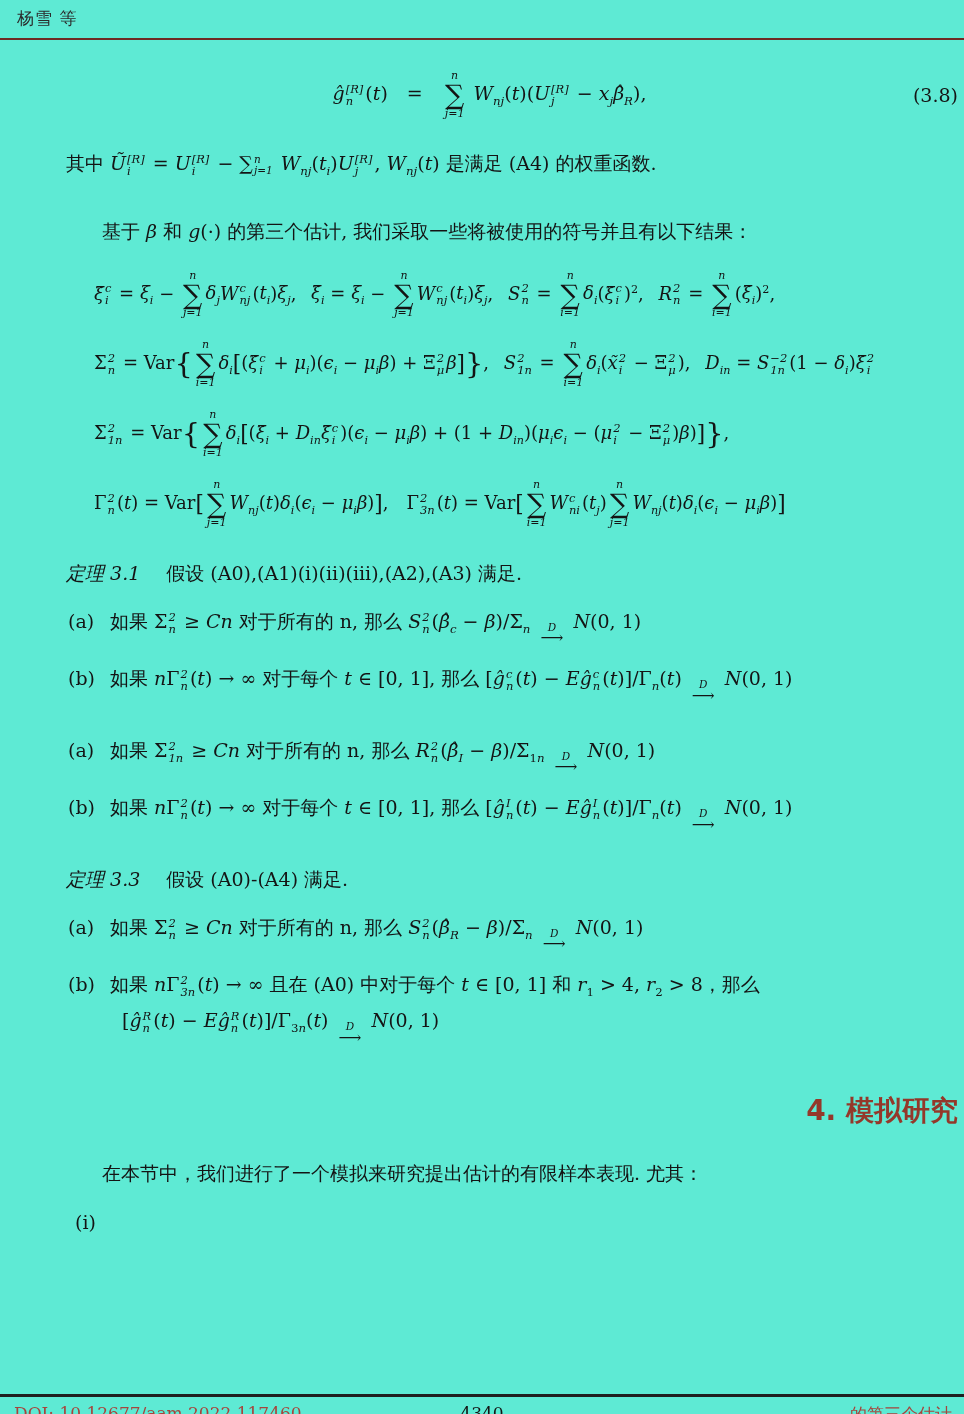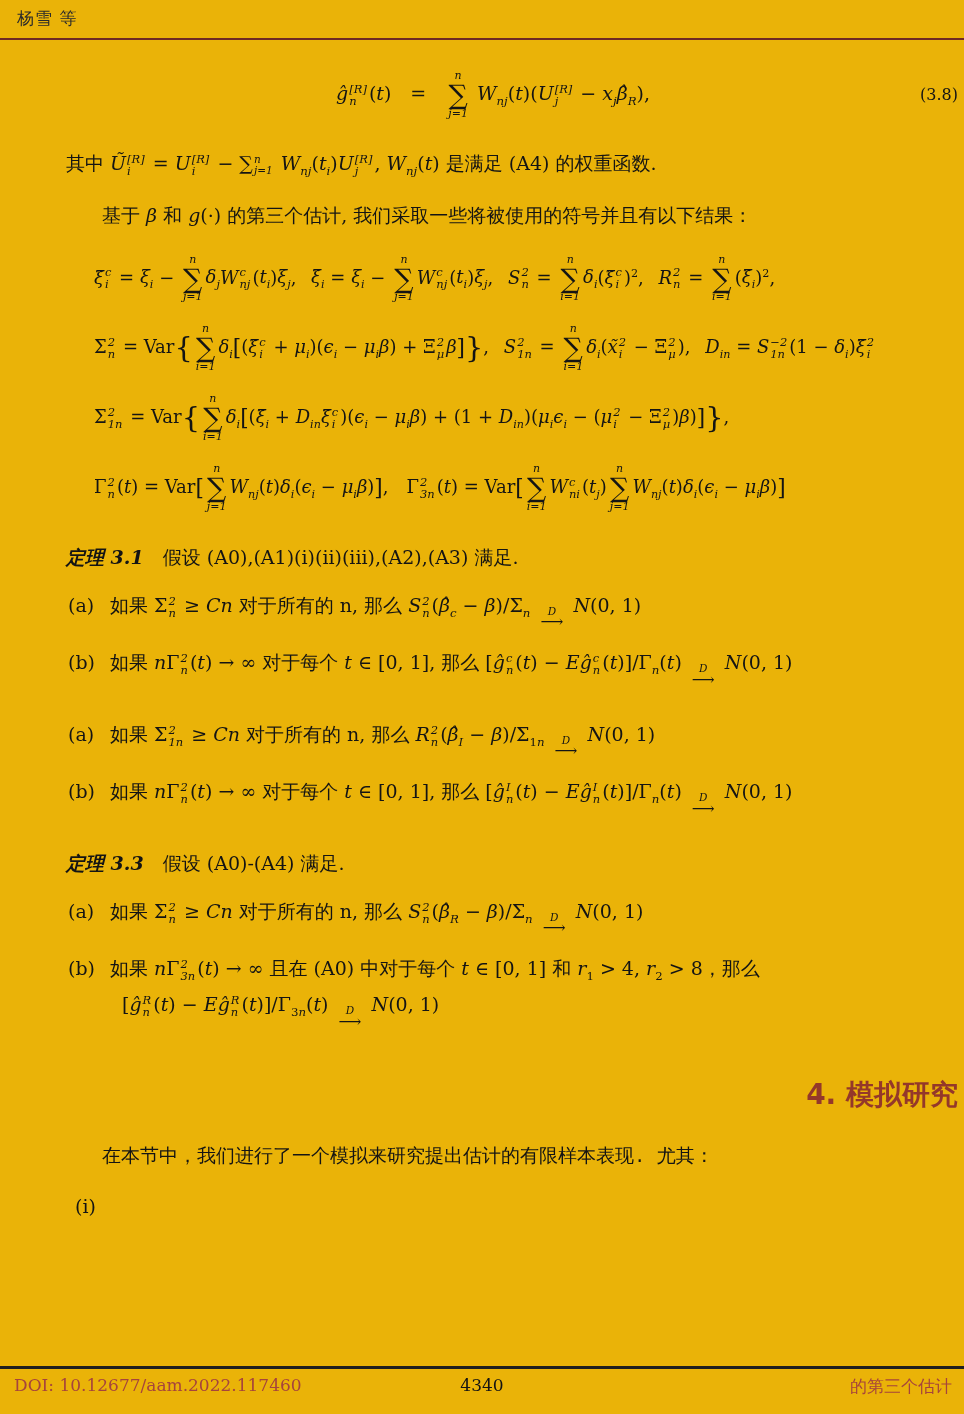"杨雪 等" .page { background: #eab308 -> #5eead4 }
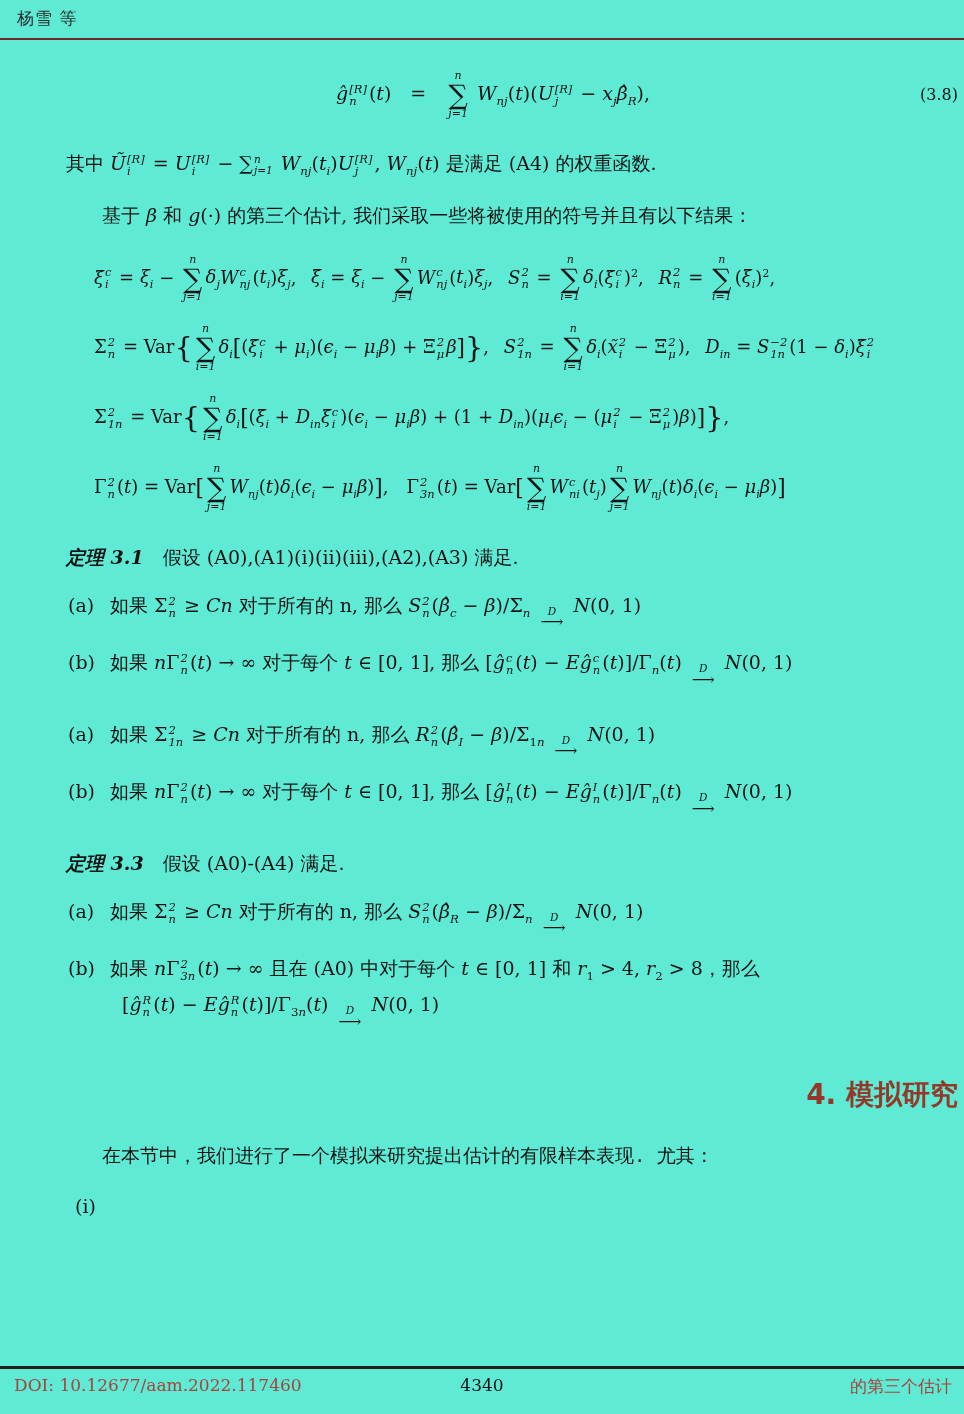"(3.8)" .eq-num { font-size: 16px -> 19px }
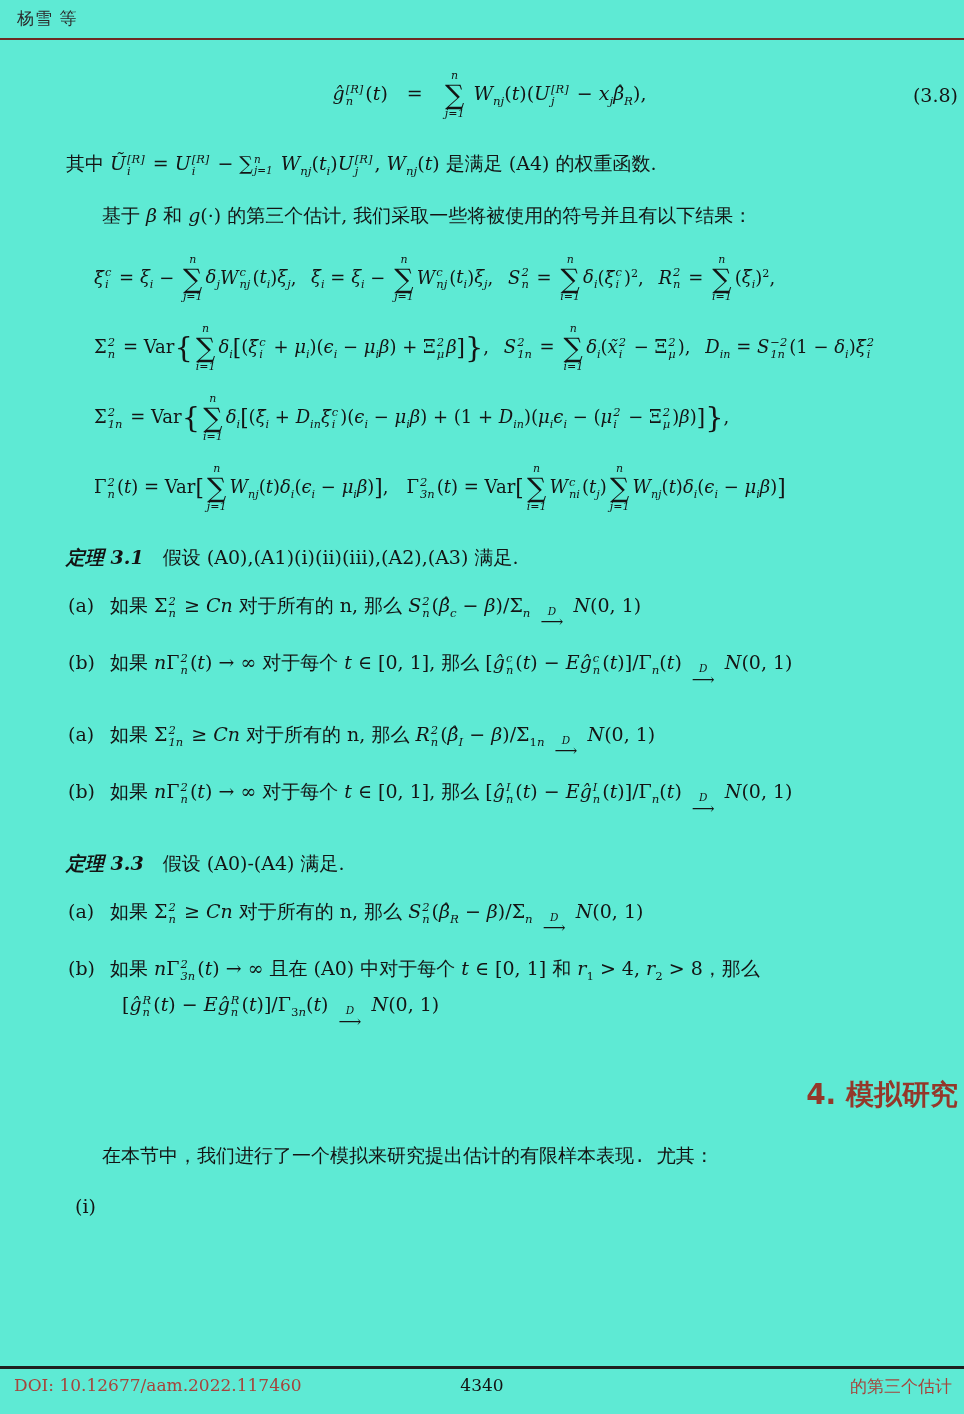"基于 β 和 g(·) 的第三个估计," .para.indent { margin-top: 16px -> 32px }
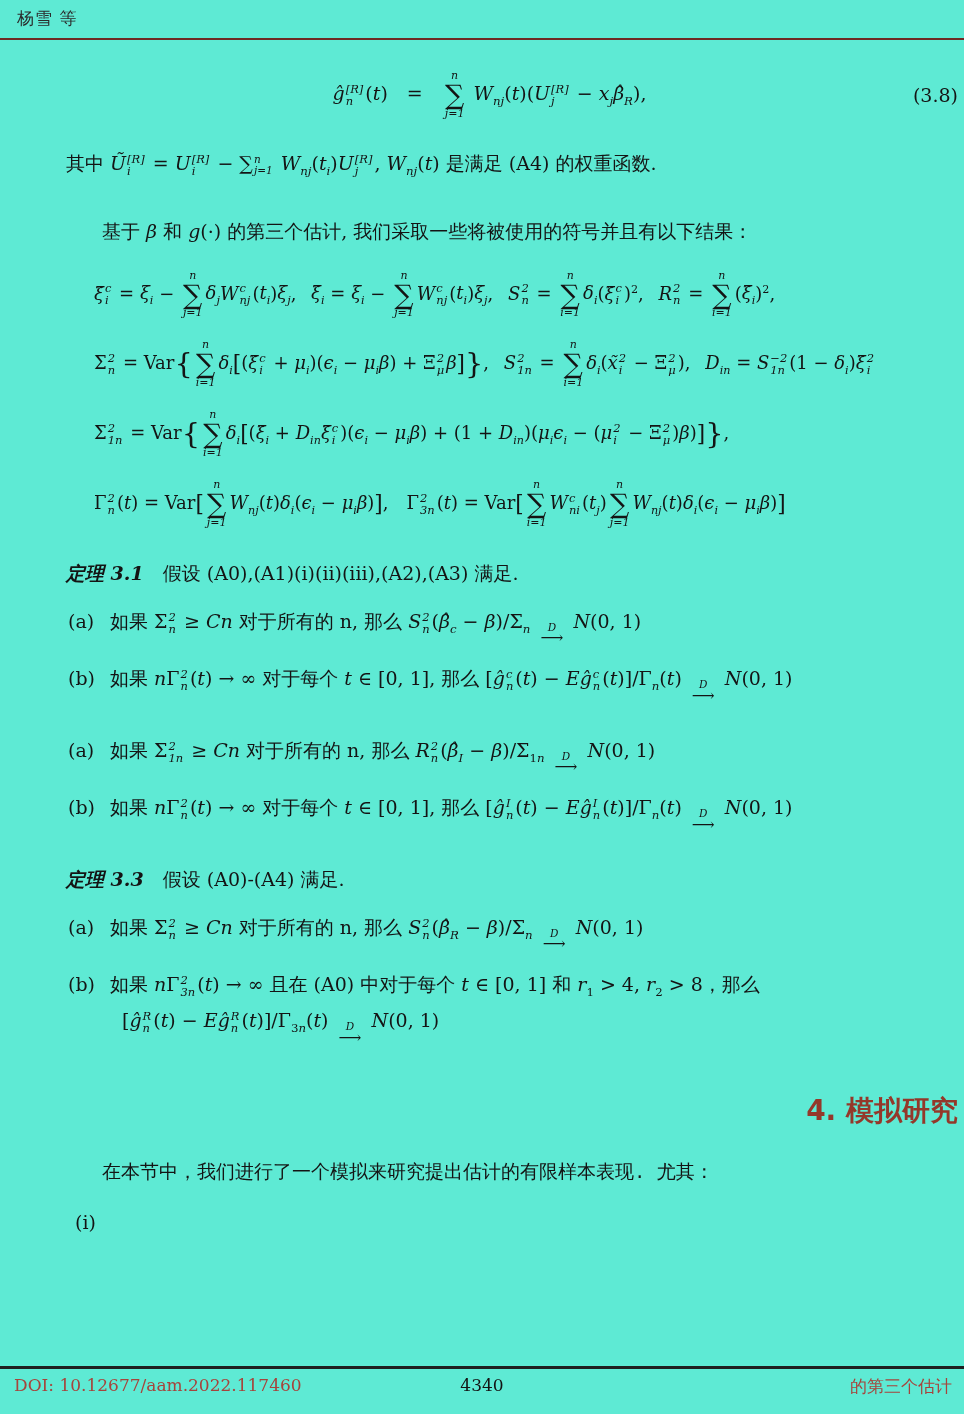"定理 3.1" .thm-label { font-weight: bold -> normal; margin-right: 13px -> 20px }
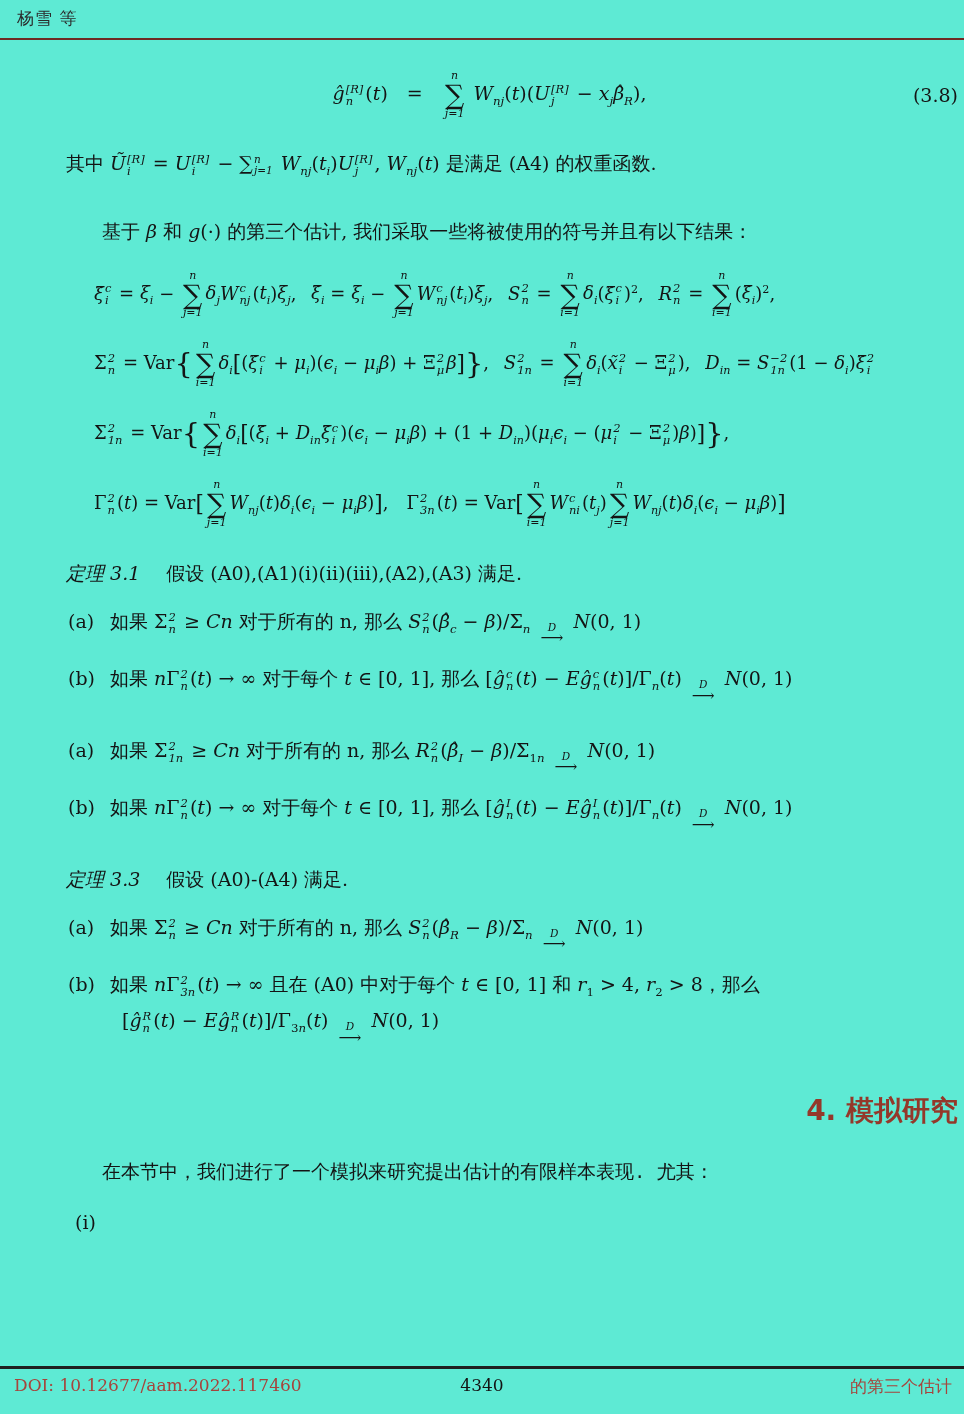"在本节中，我们进行了一个模拟来研究提出估计的有限样本表现. 尤其：" .section-intro { font-family: Liberation Mono, monospace -> none }
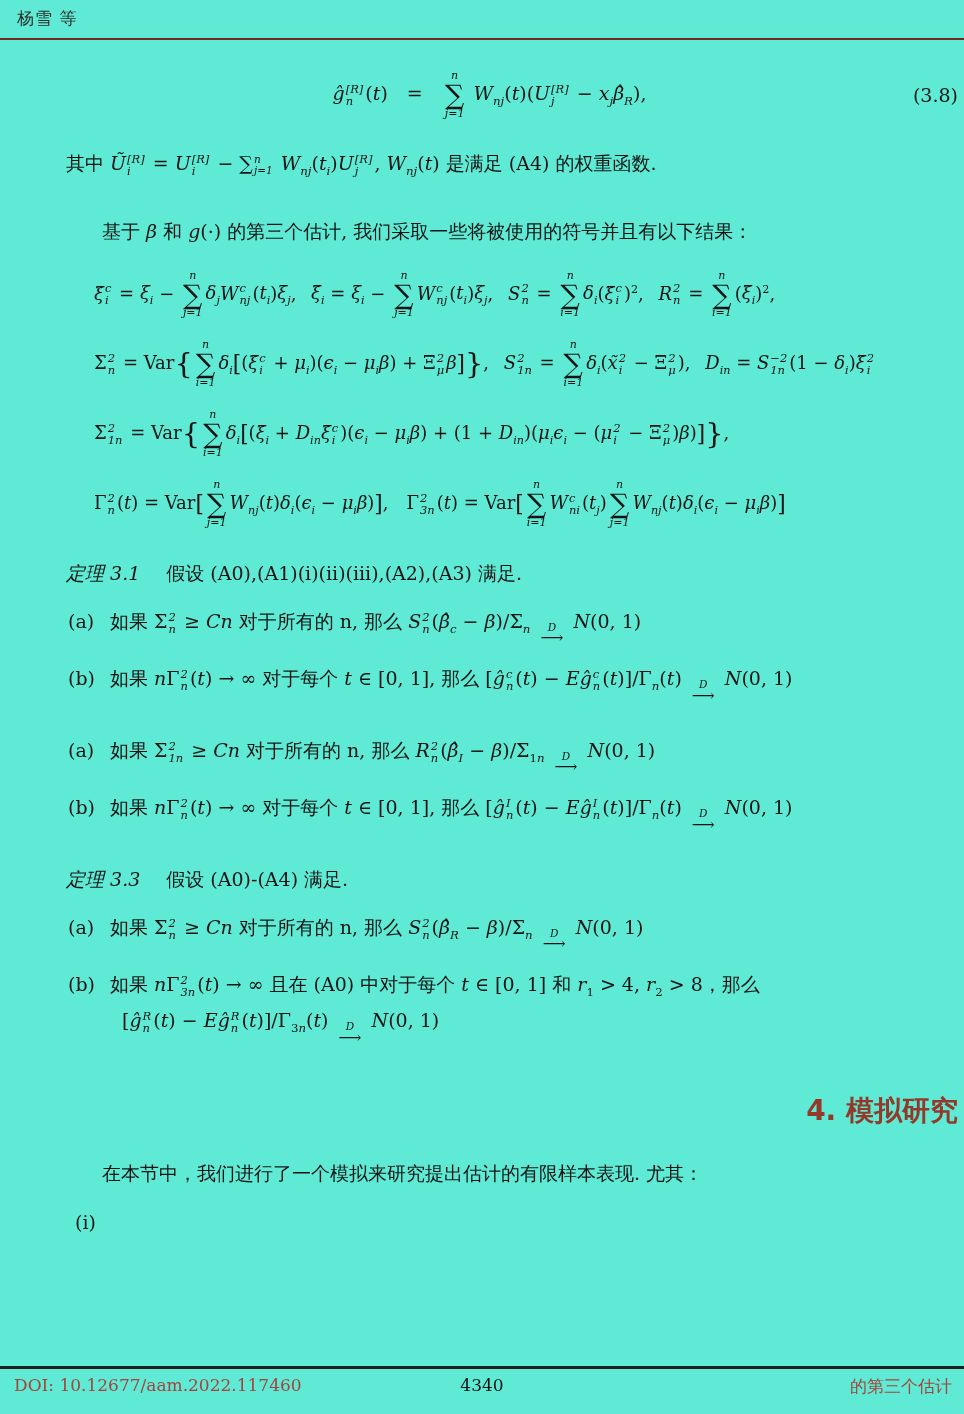"DOI: 10.12677/aam.2022.117460" .footer { bottom: 8px -> 0; height: 40px -> 20px }
